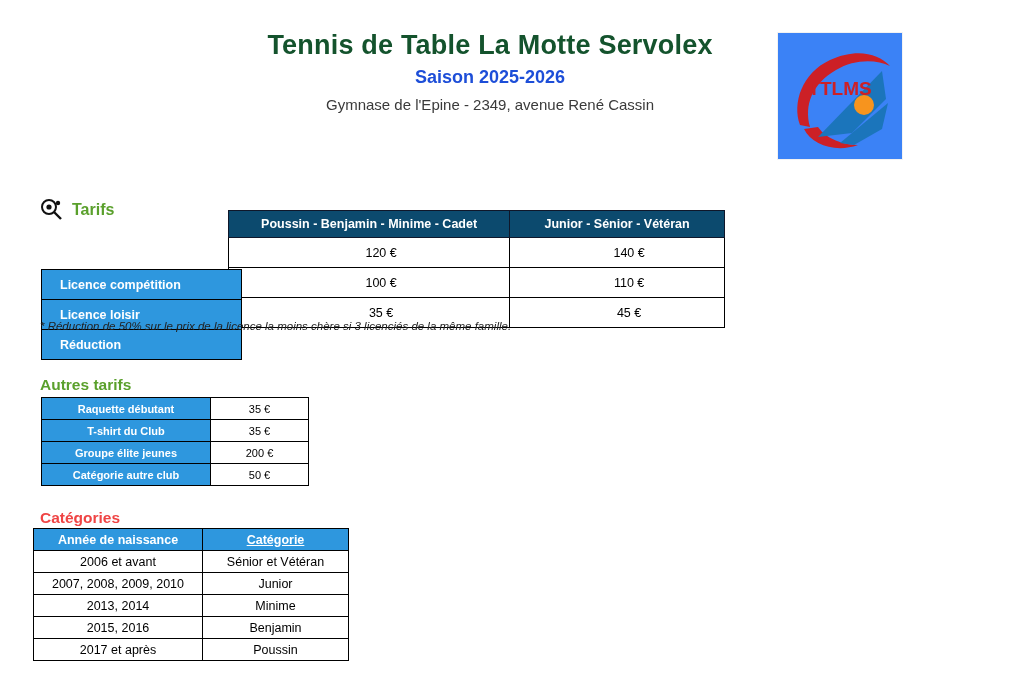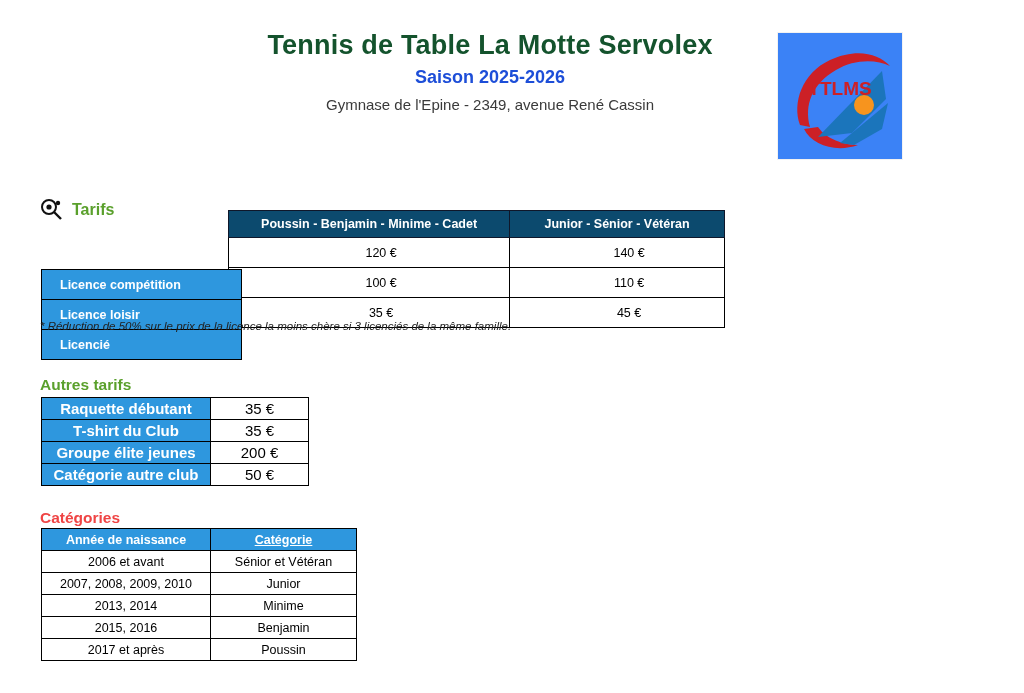"Licencié" td { text: Licencié -> Réduction }
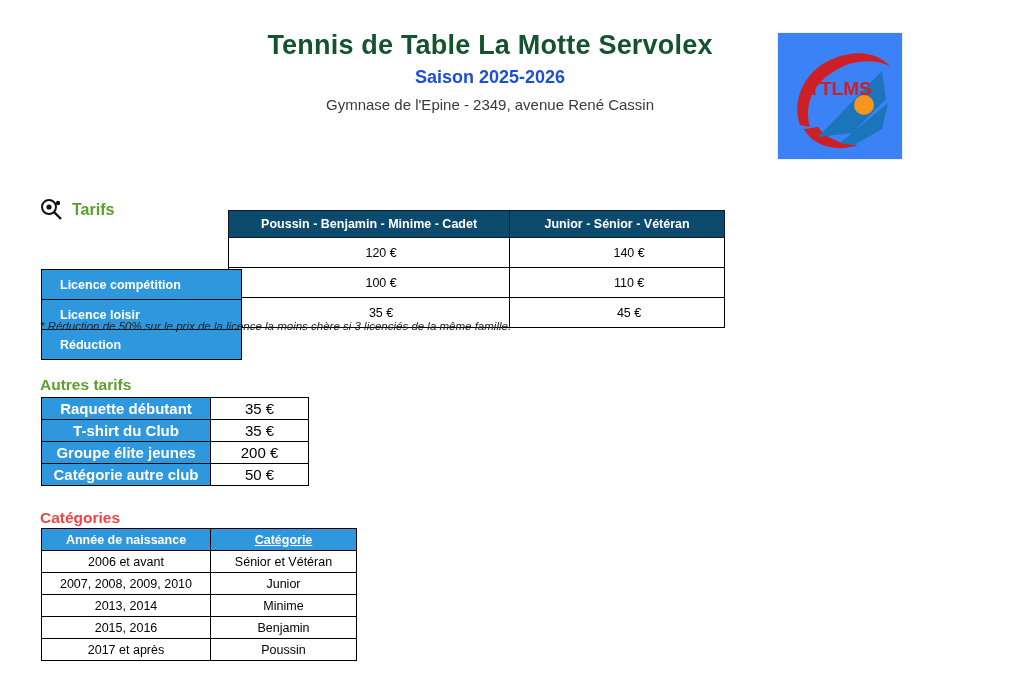"Raquette débutant" .tbl-autres td { font-size: 15px -> 11px }
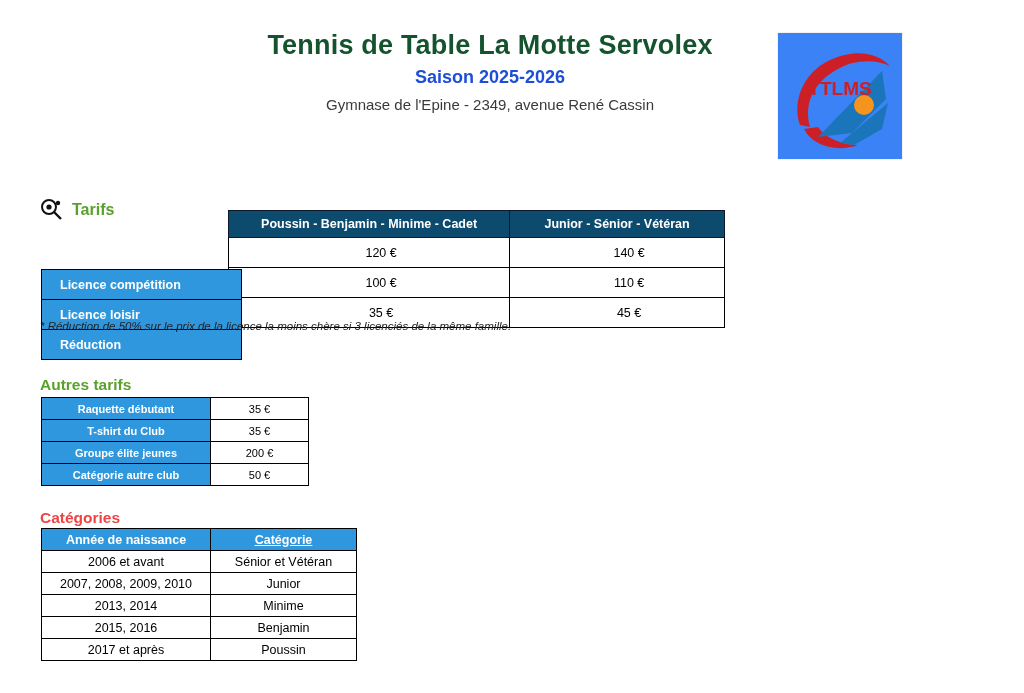"Année de naissance" .tbl-cat { left: 41px -> 33px }
